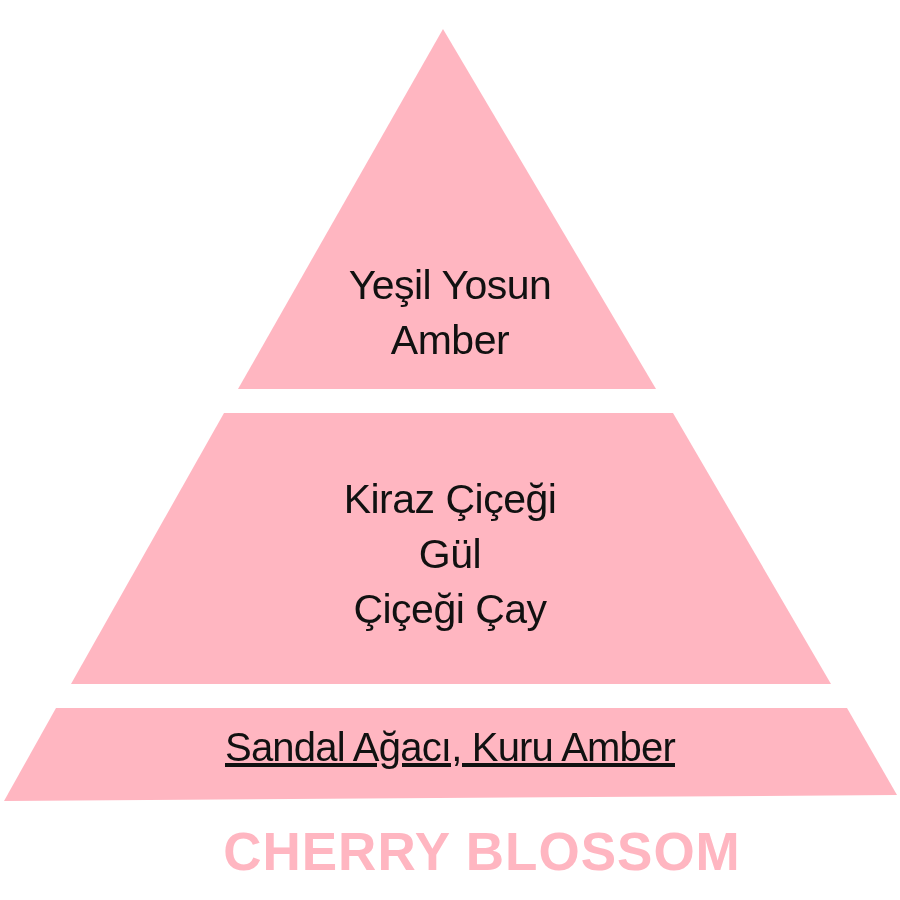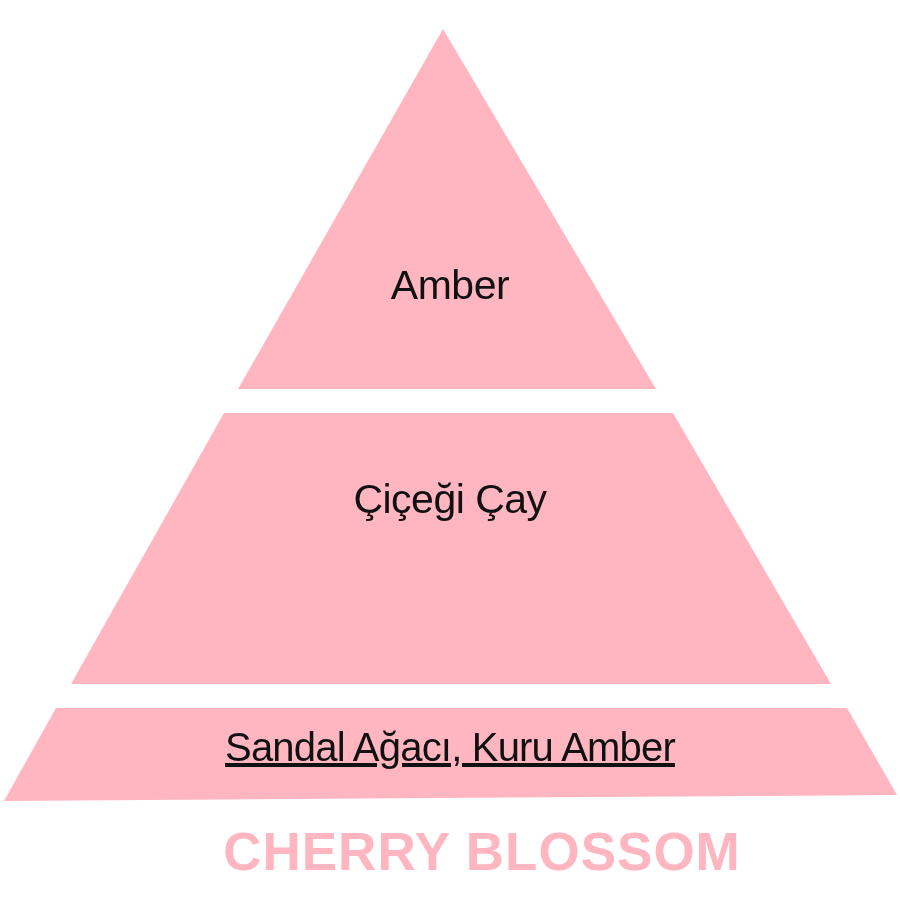"Yeşil Yosun" span.line { html: none -> <span>Yeşil Yosun</span> }
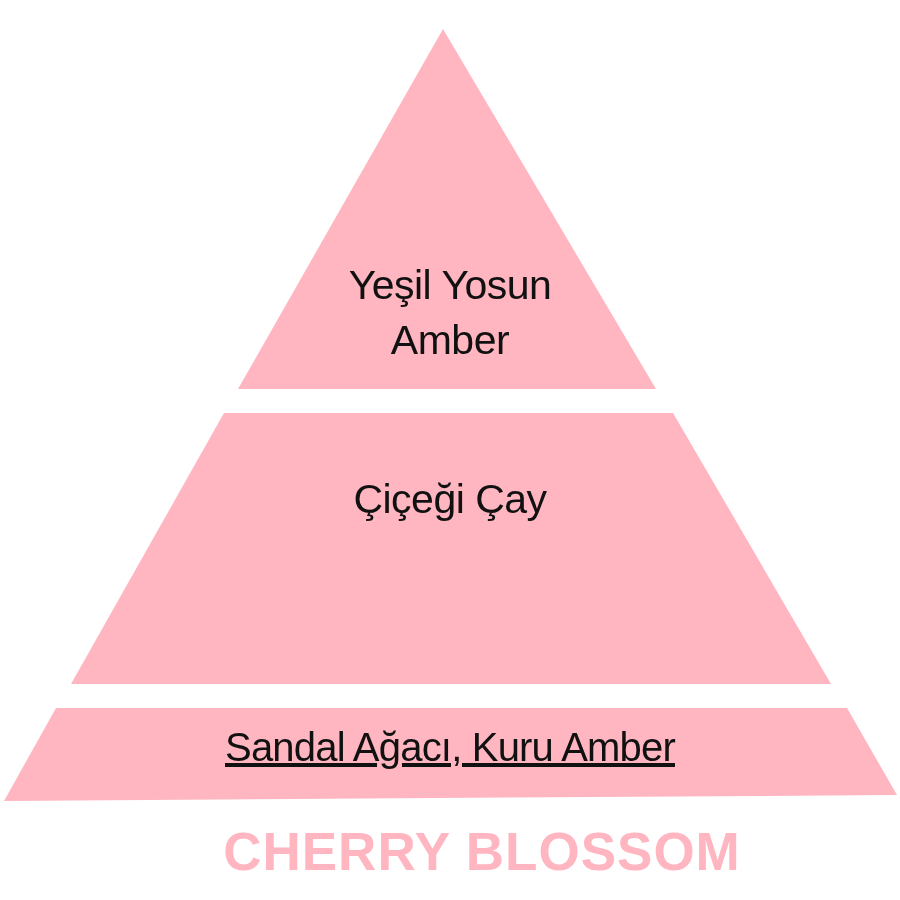"Kiraz Çiçeği" span.line { html: none -> <span>Kiraz Çiçeği</span> }
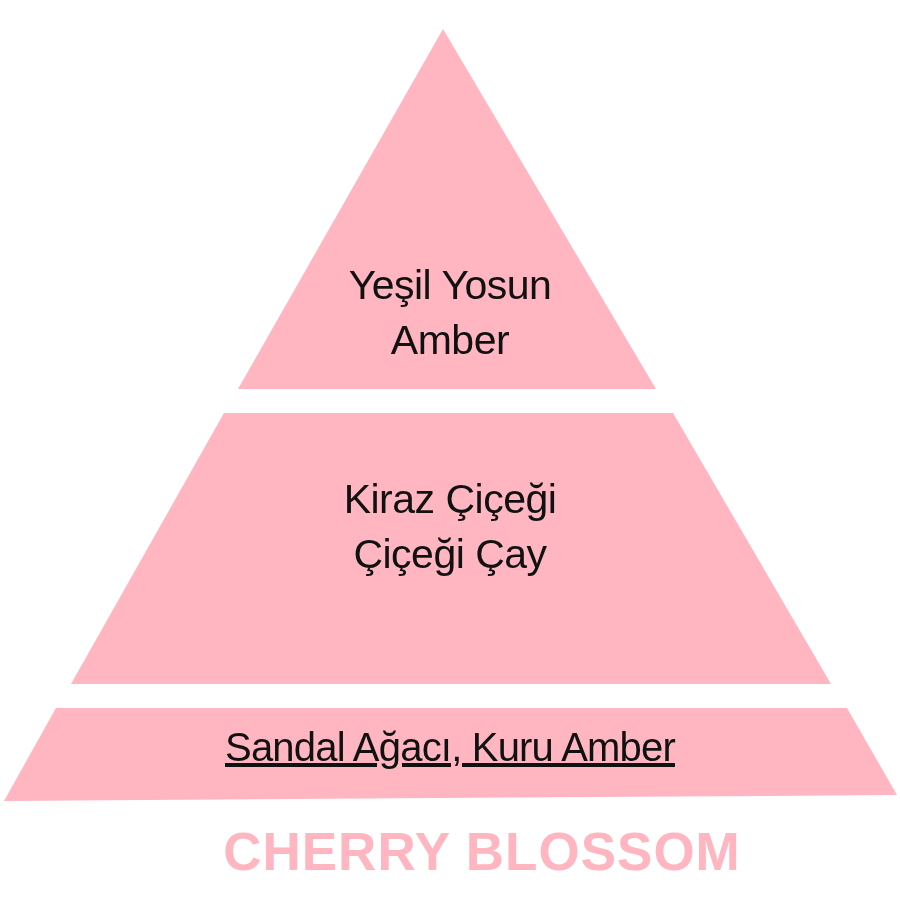"Gül" span.line { html: none -> <span>Gül</span> }
